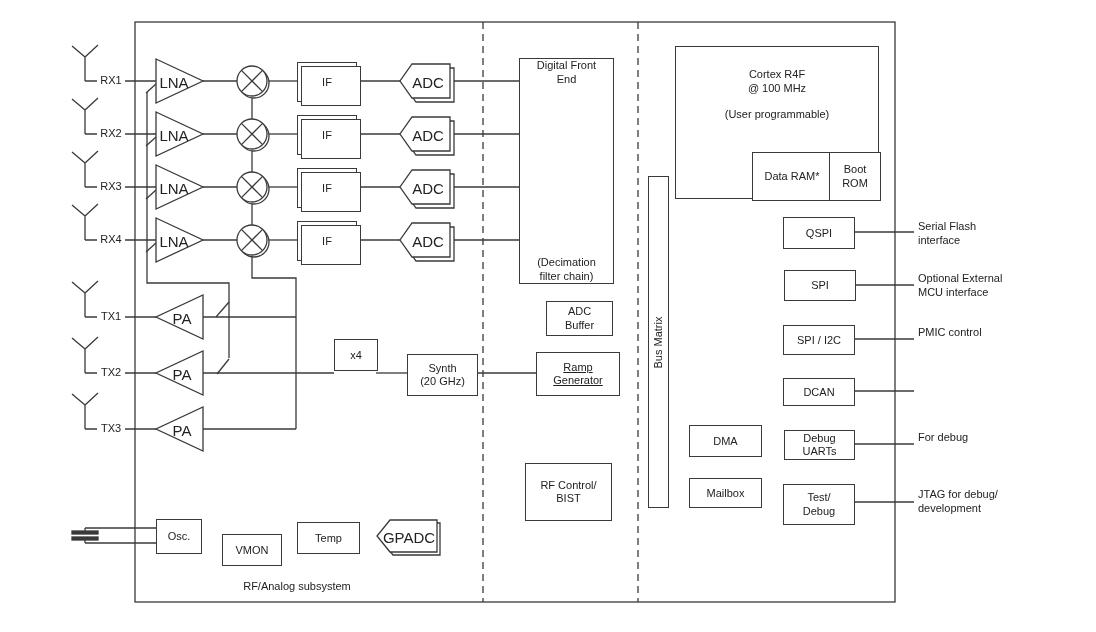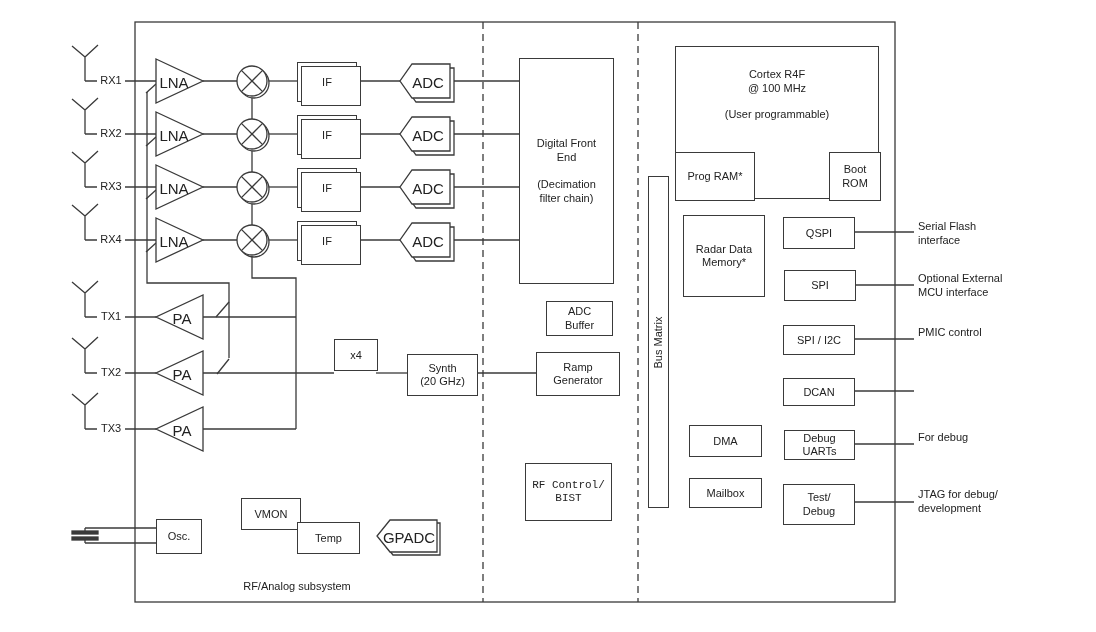"Digital Front" div.box { justify-content: none -> space-between }
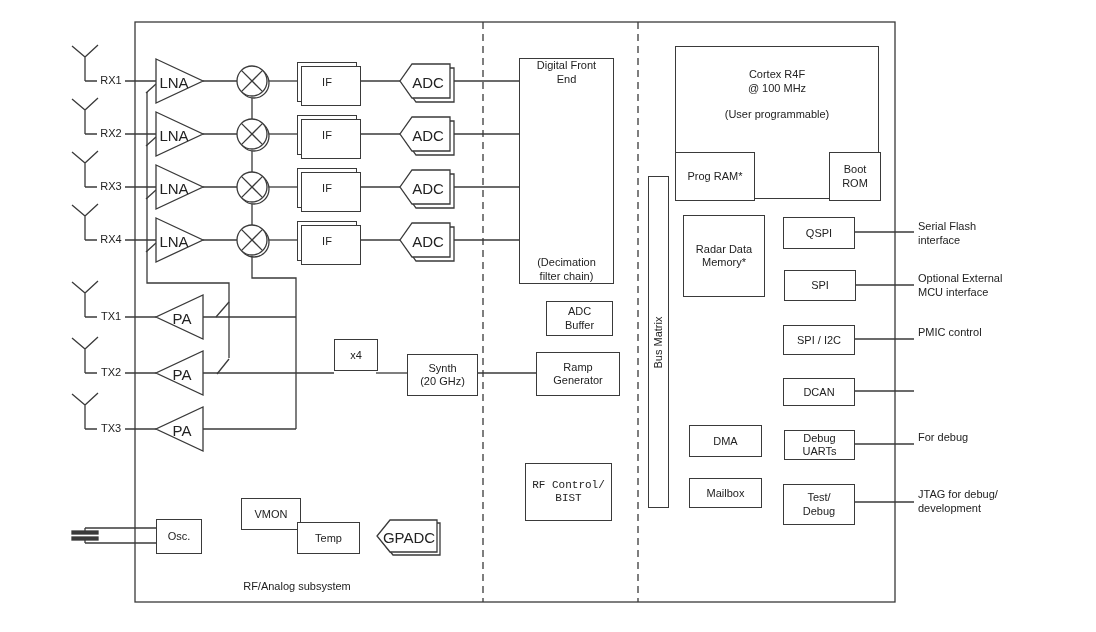"Prog RAM*" div.box { html: <div> <span>Prog RAM*</span> </div> -> none }
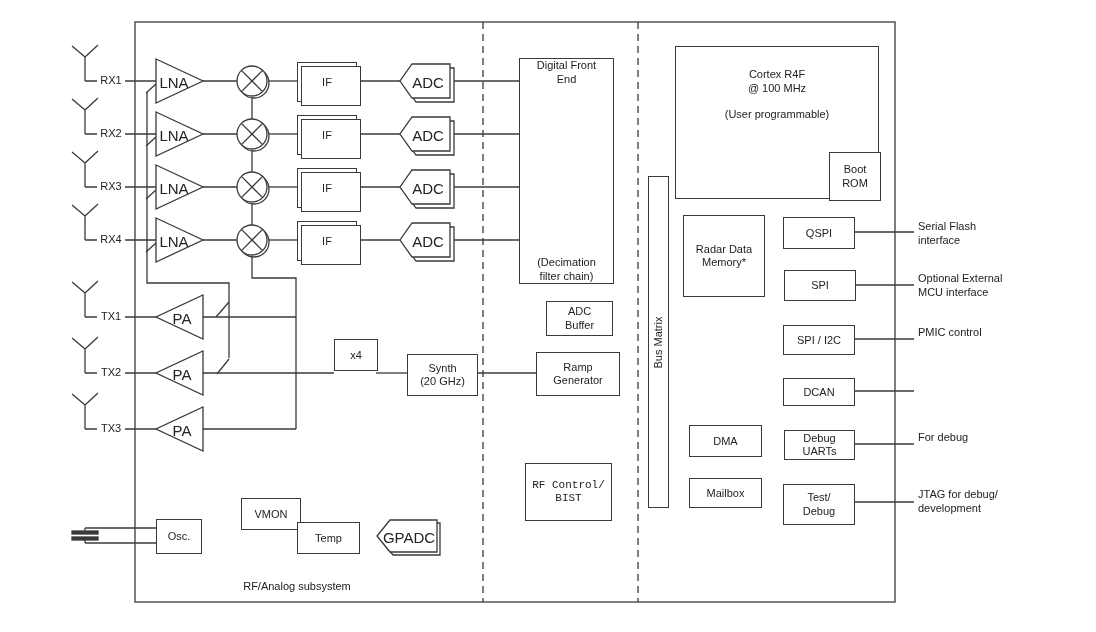"Data RAM*" div.box { html: none -> <div> <span>Data RAM*</span> </div> }
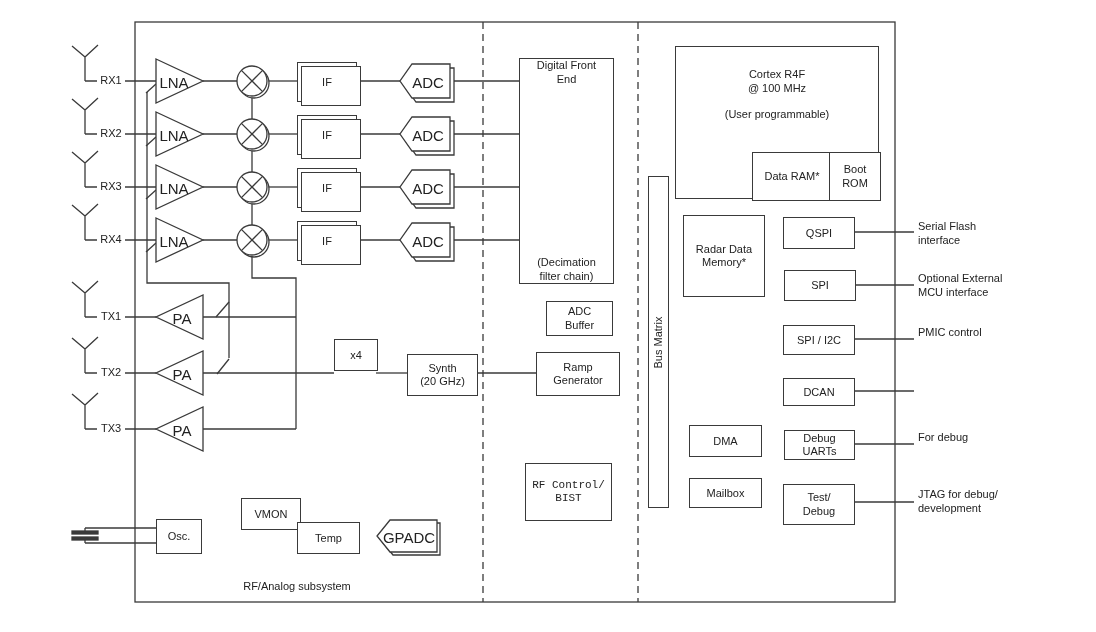"Radar Data" div.box { html: <div> <span>Radar Data Memory*</span> </div> -> none }
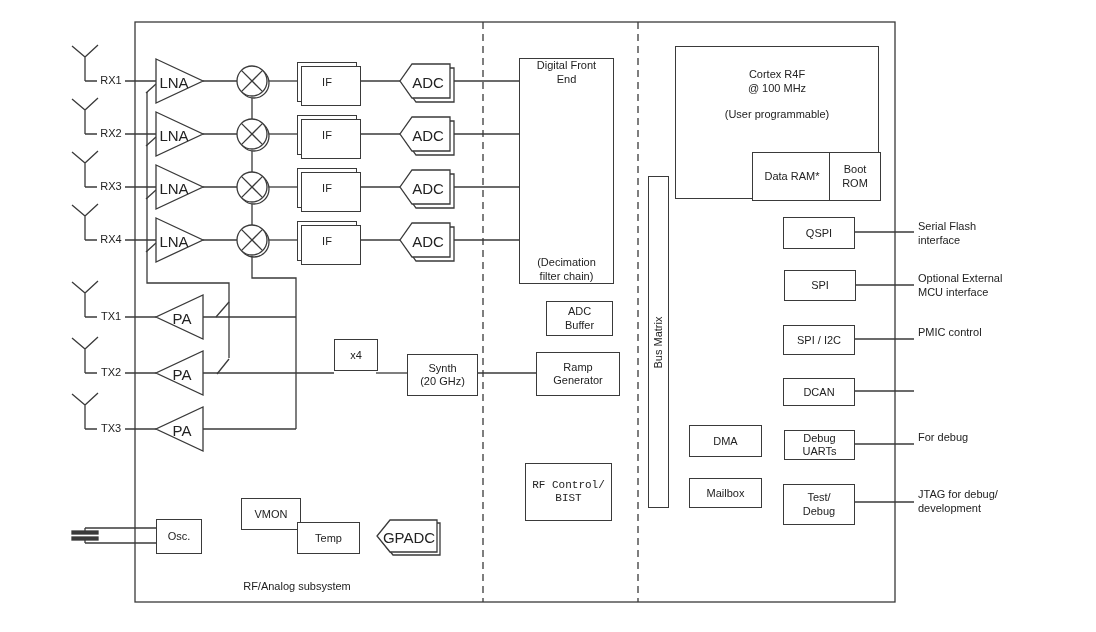"Ramp" span.lbl { text-decoration: none -> underline }
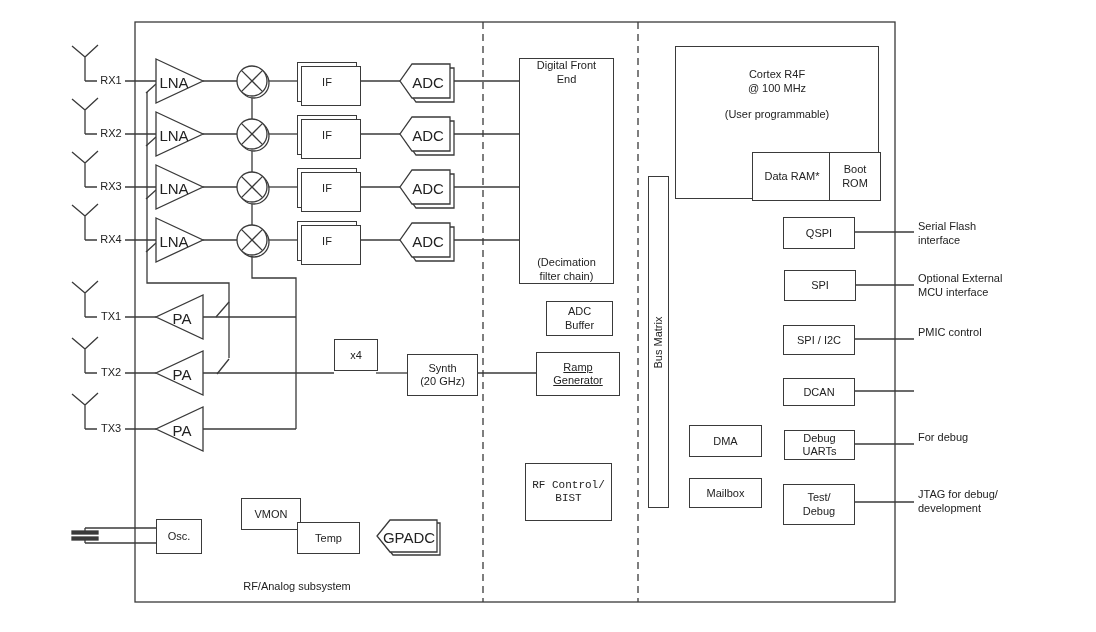"RF Control/" div.box { font-family: Liberation Mono, monospace -> none }
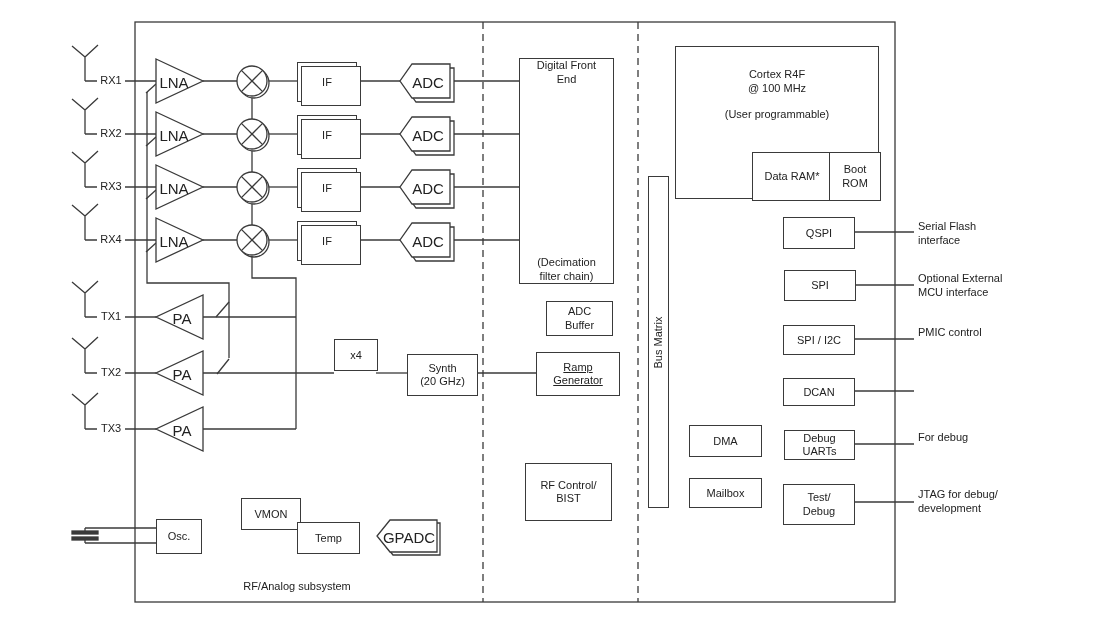"VMON" div.box { margin-left: 19px -> none; top: 498px -> 534px }
